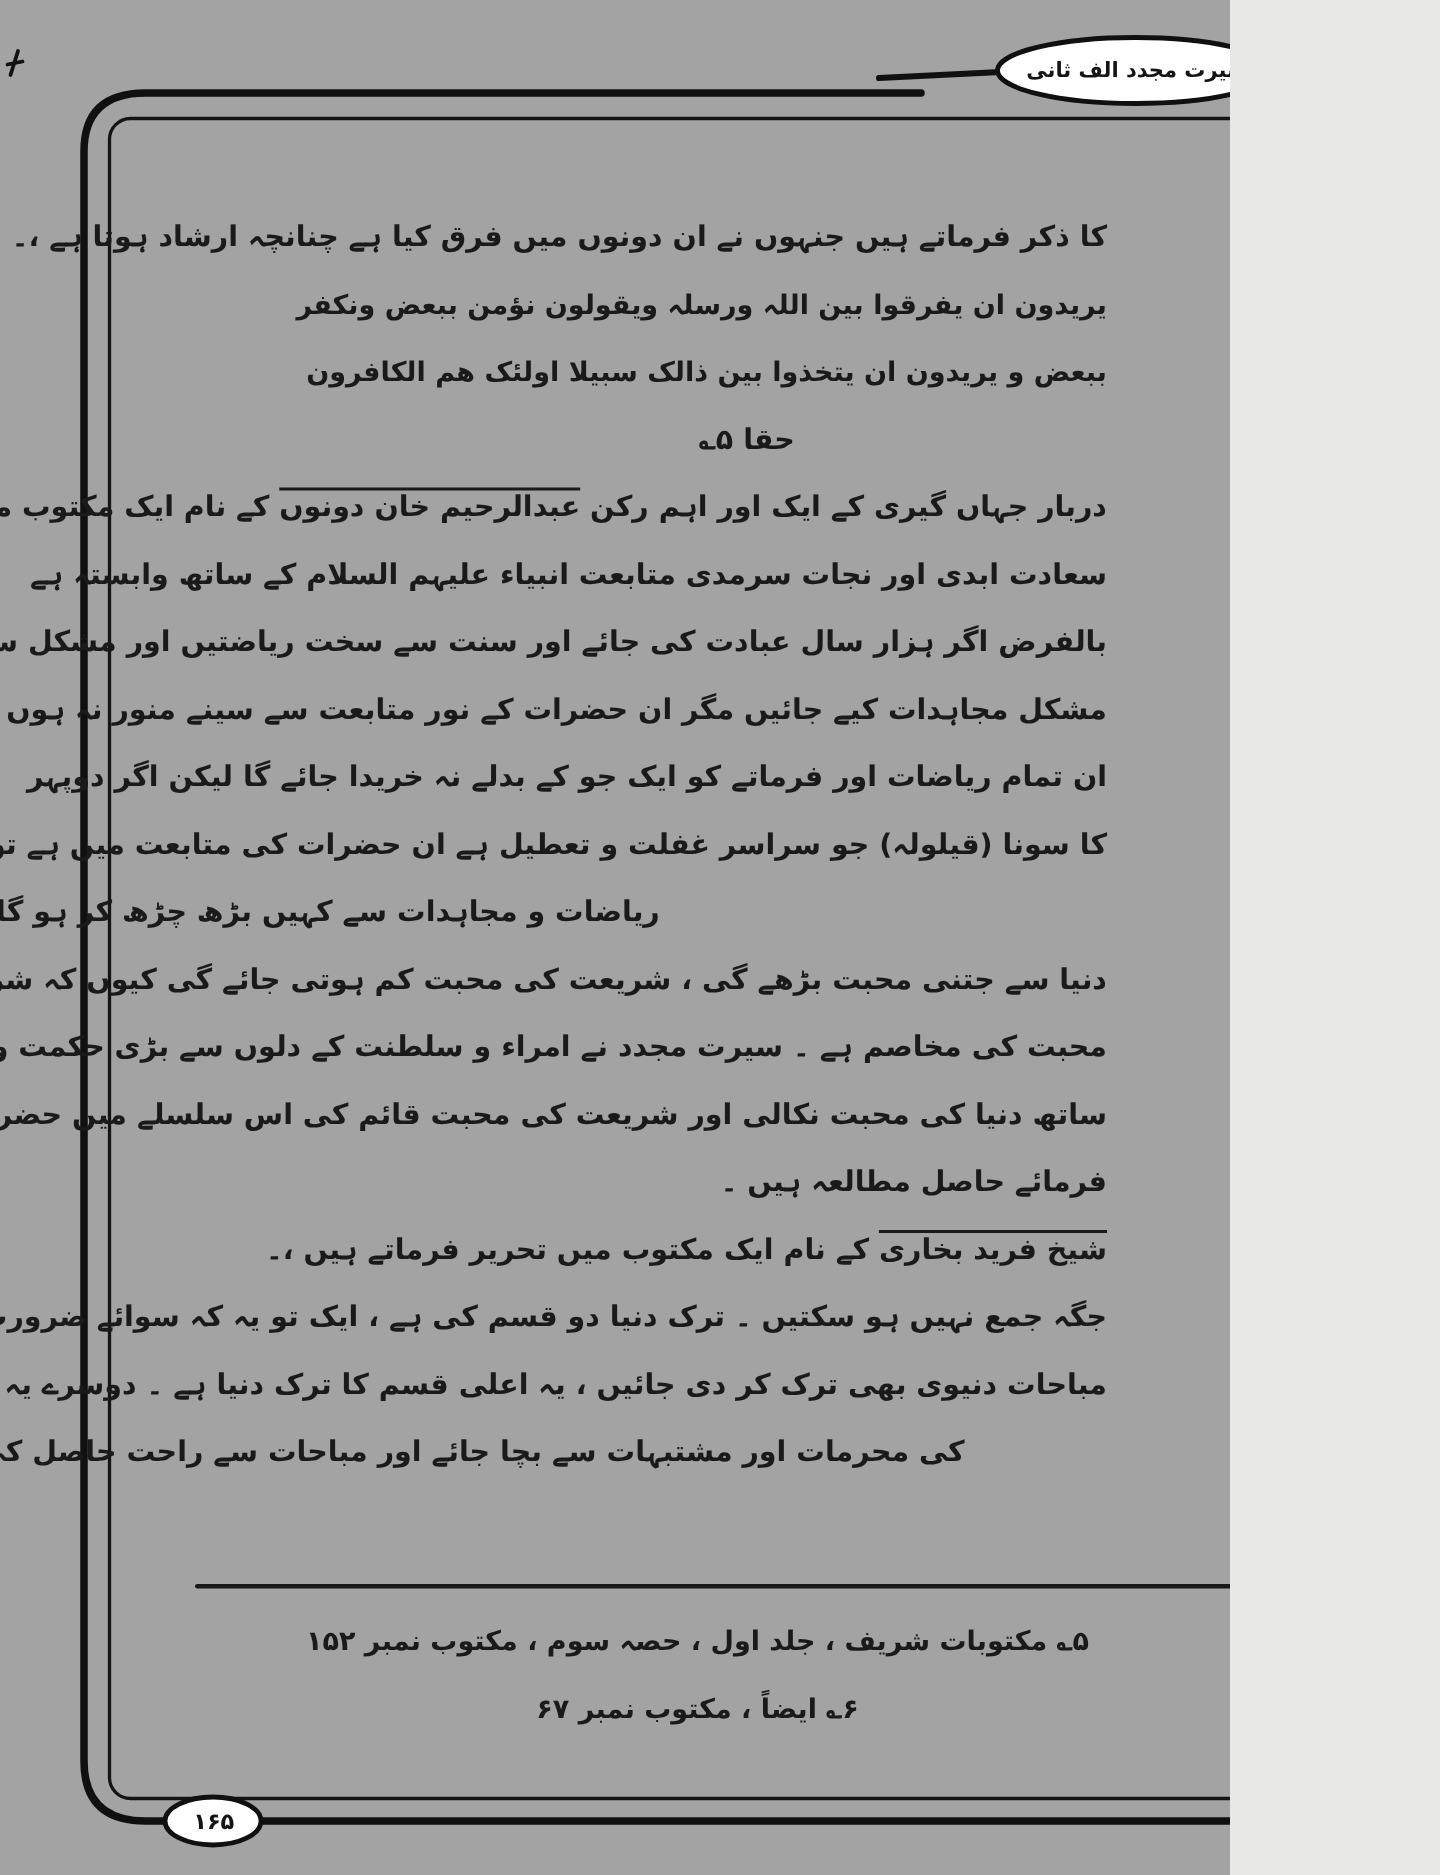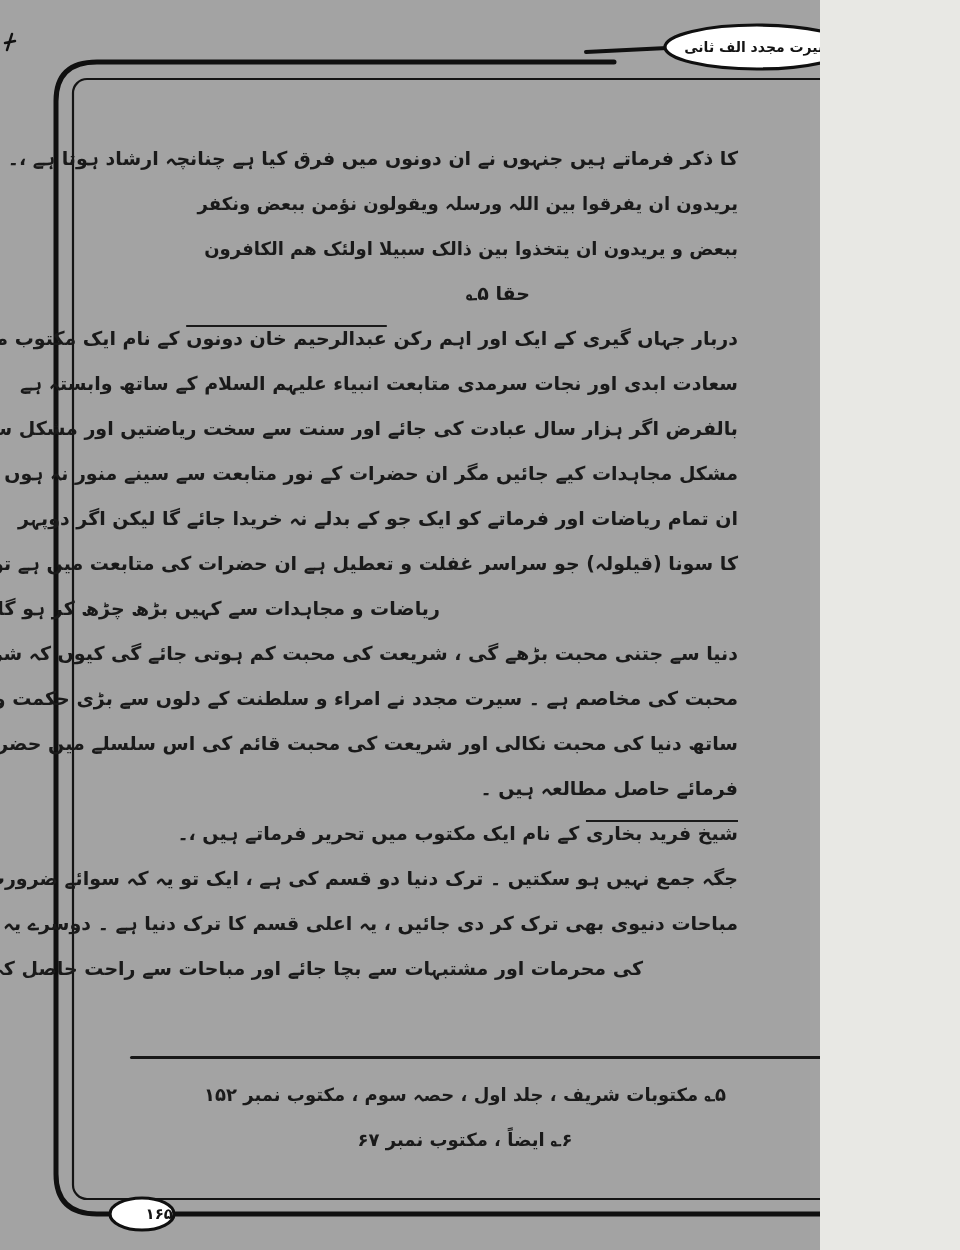"۱۶۵" .pagenum-text { text-align: none -> center }
